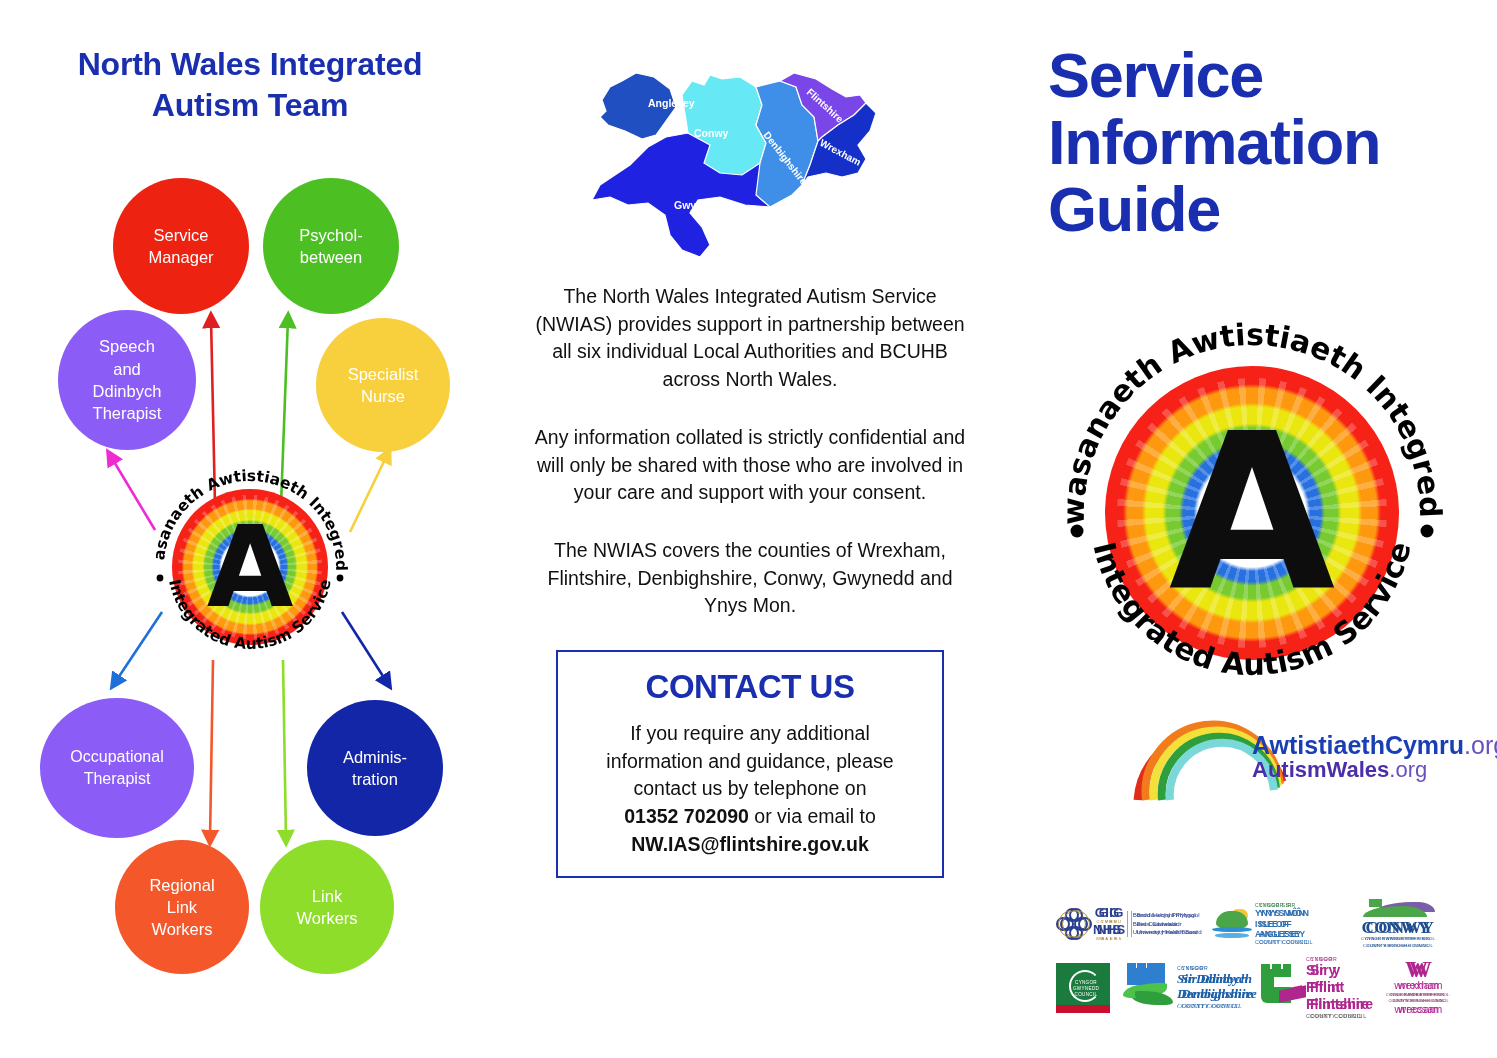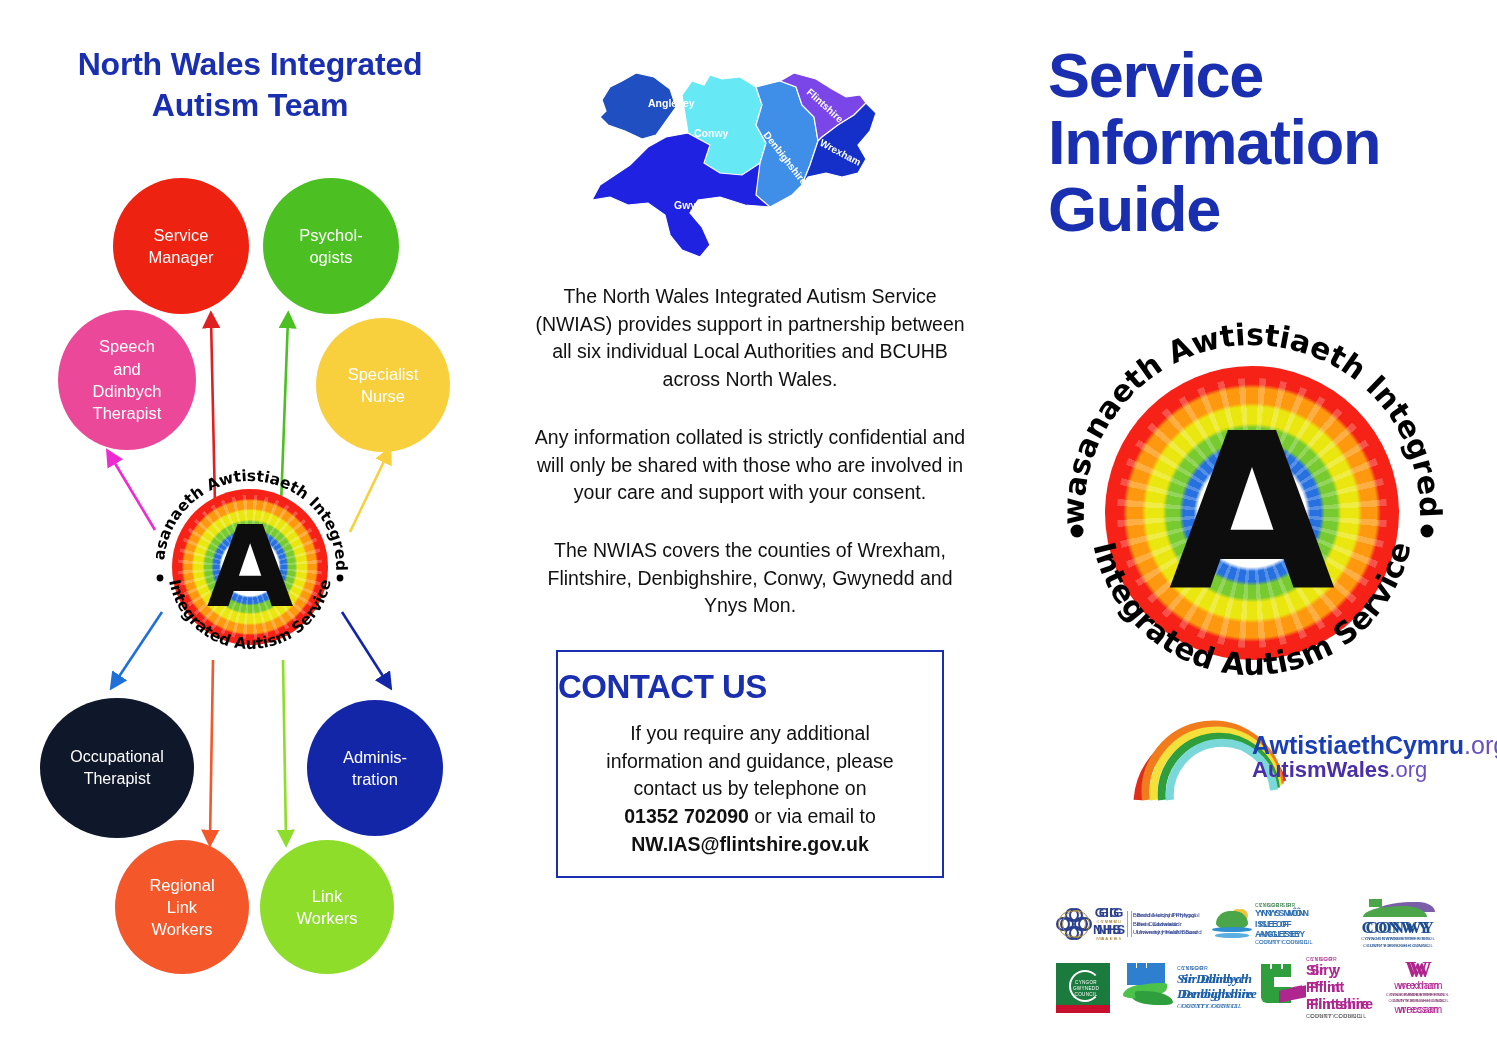"ogists" i { text: ogists -> between }
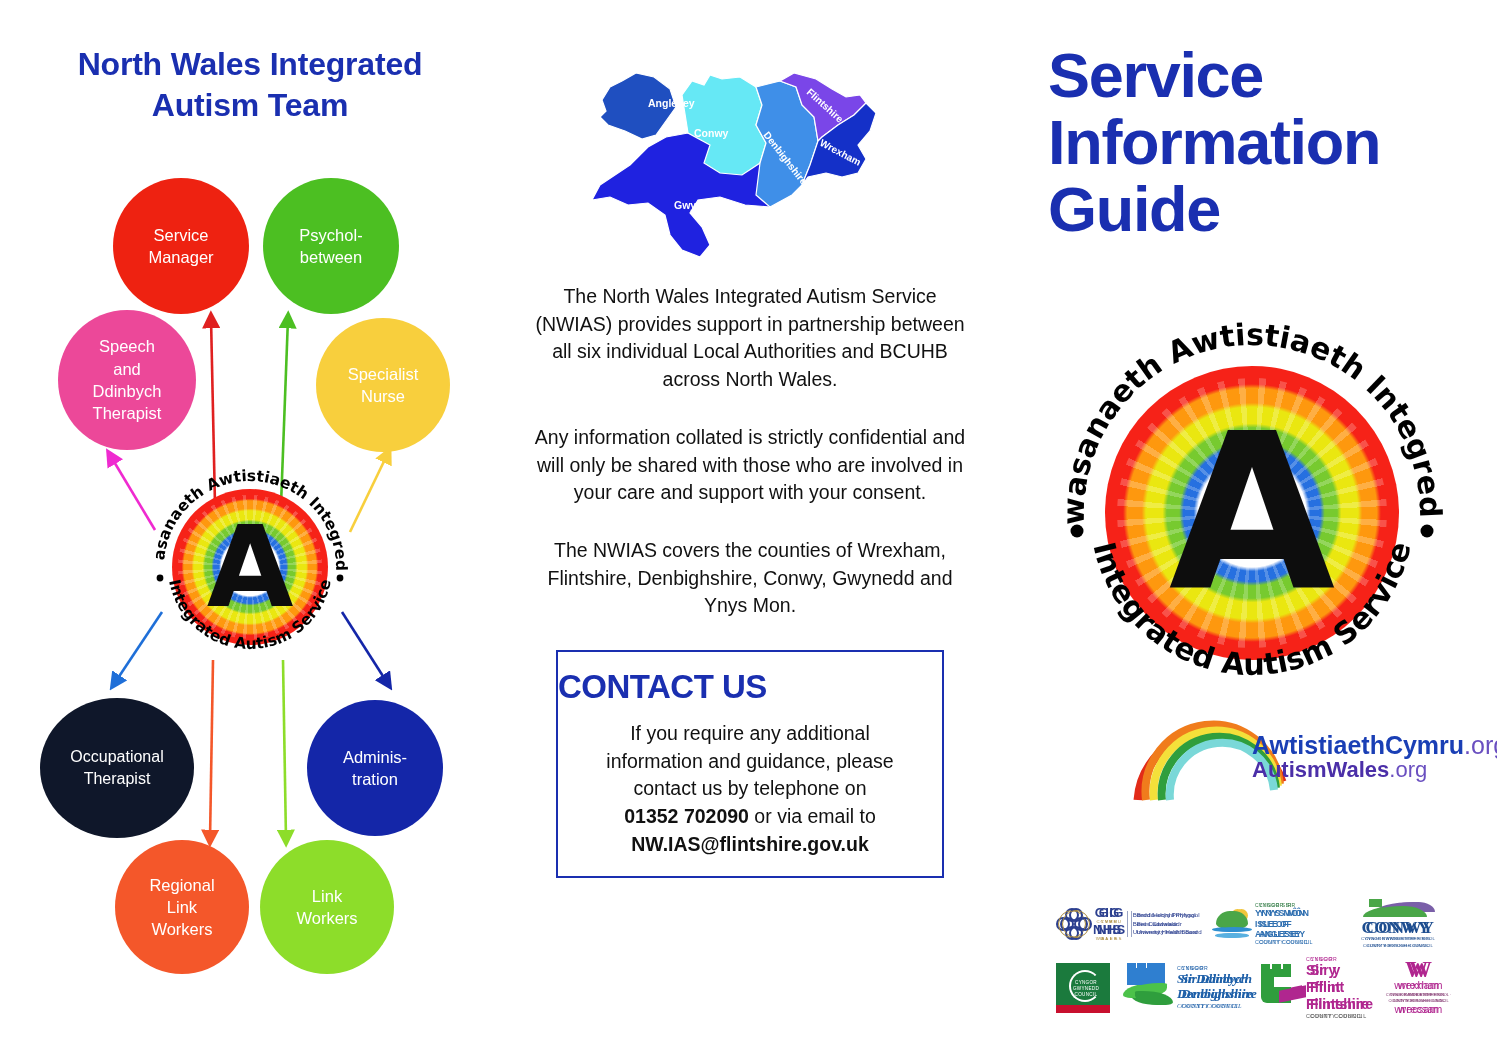"Speech" div.bub { background: #ec4899 -> #8b5cf6 }
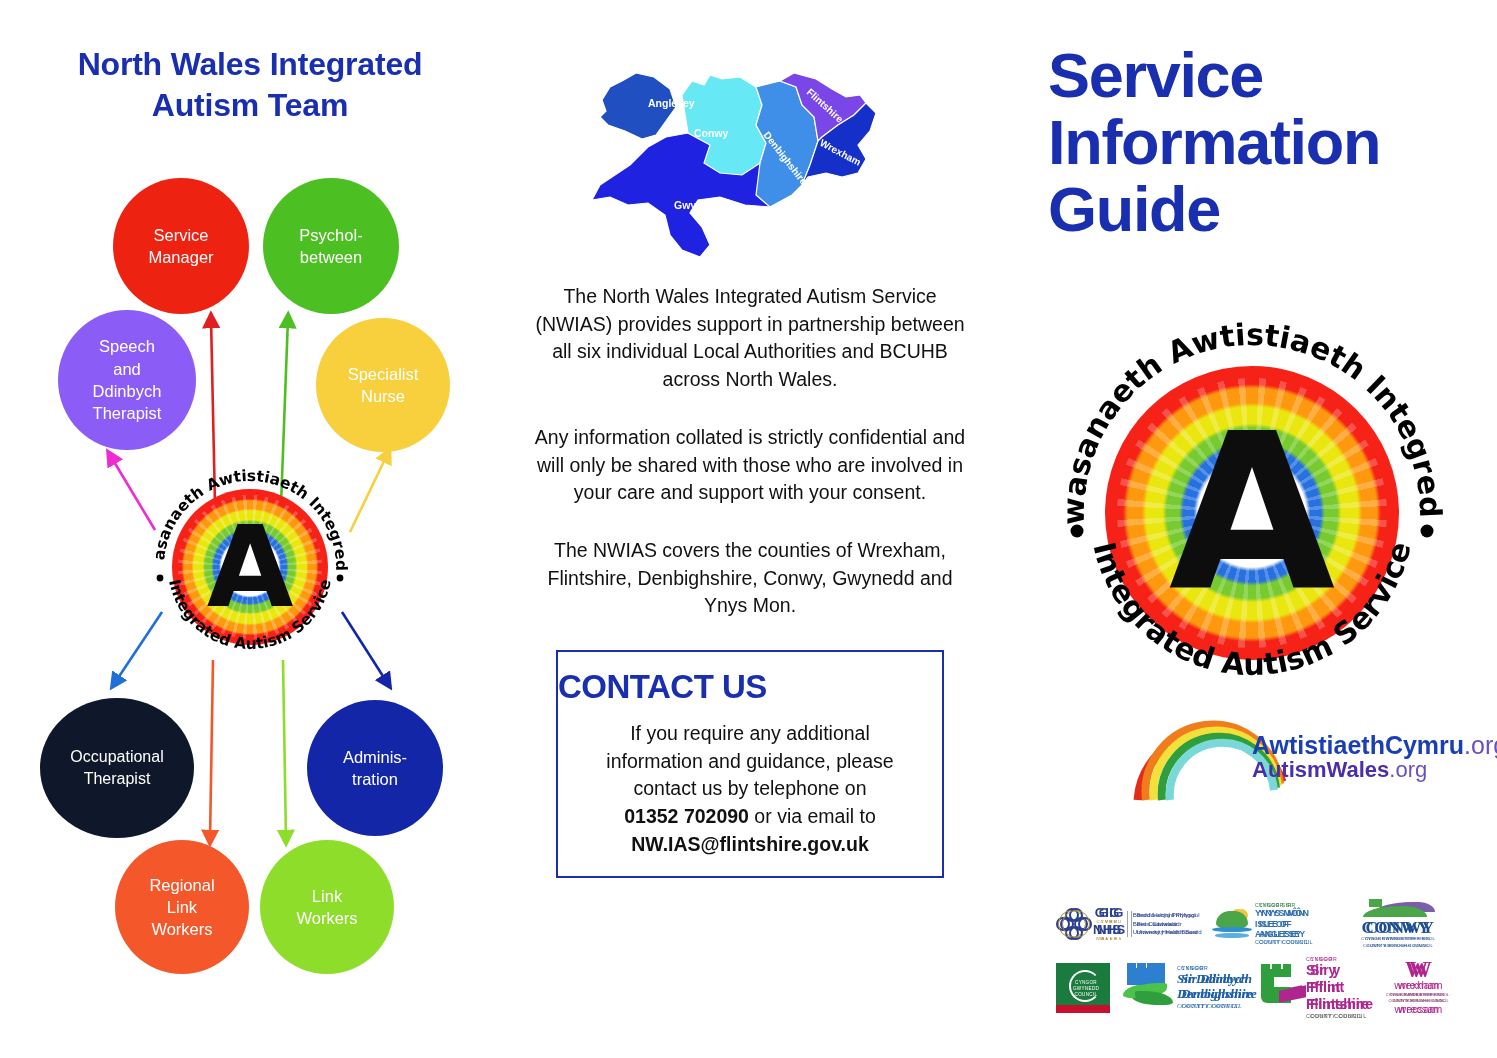"CONTACT US" #contact-box { align-items: none -> center }
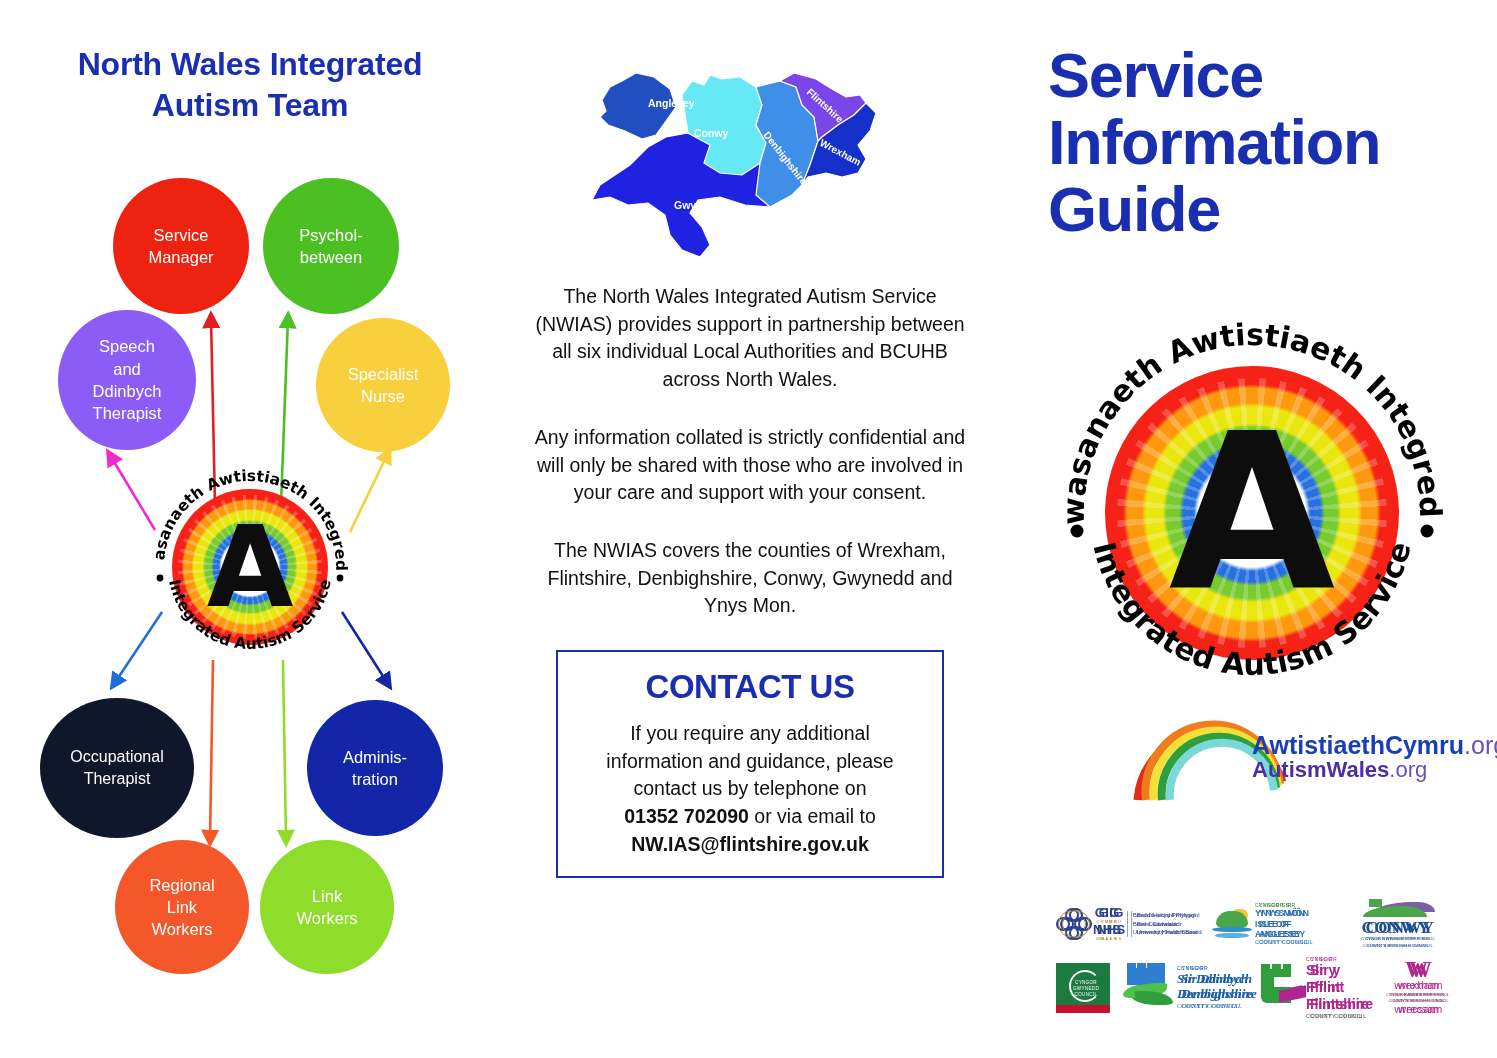"Occupational" div.bub { background: #0f172a -> #8b5cf6 }
